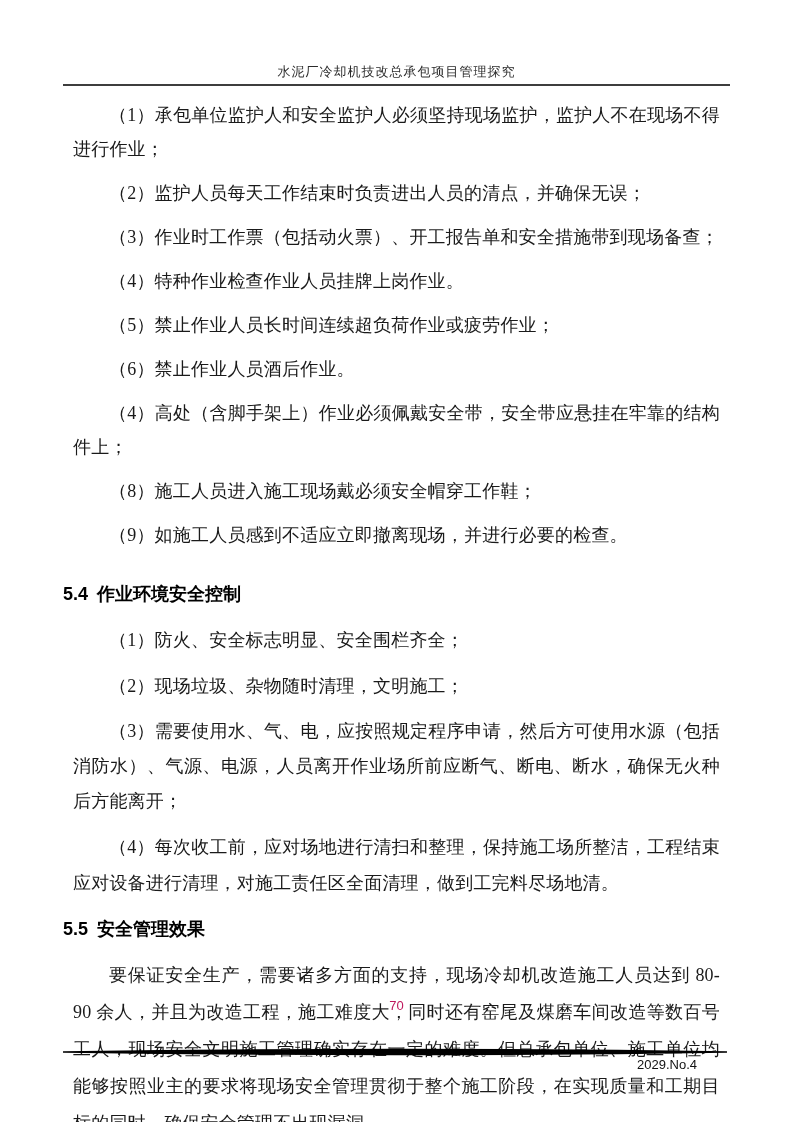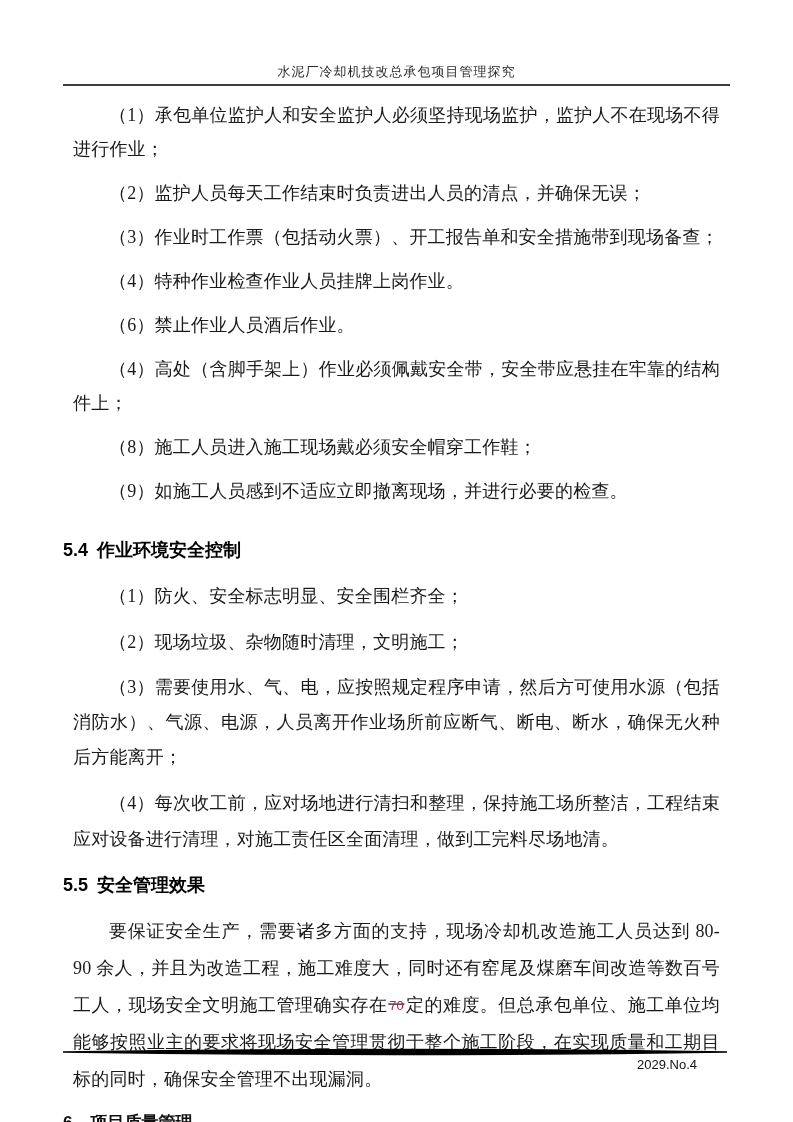"（5）禁止作业人员长时间连续超负荷作业或疲劳作业；" p.para { html: none -> <p>（5）禁止作业人员长时间连续超负荷作业或疲劳作业；</p> }
